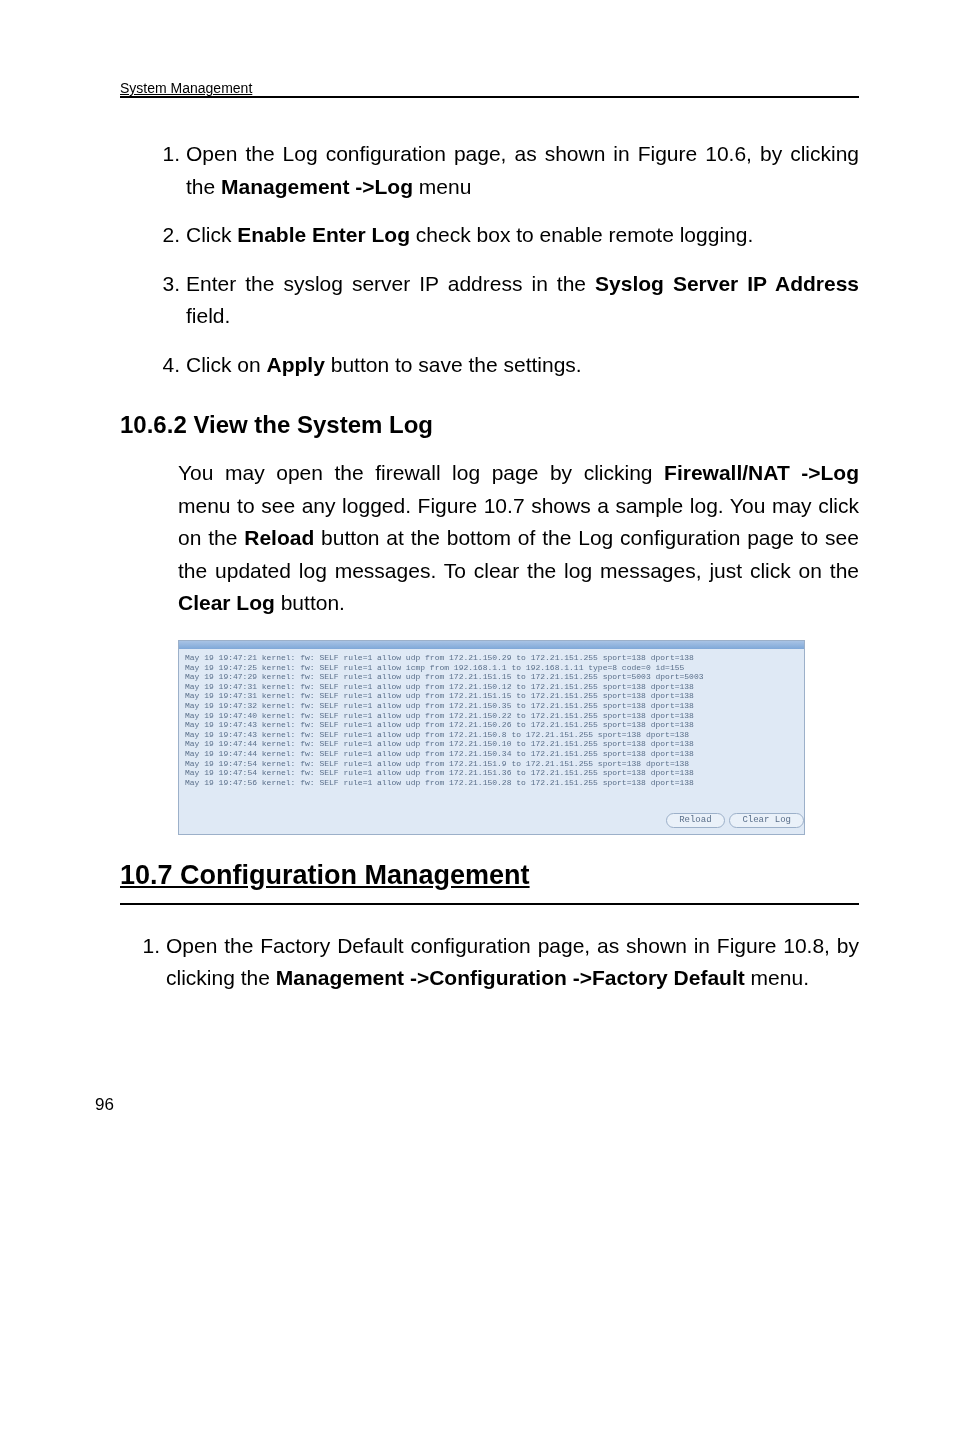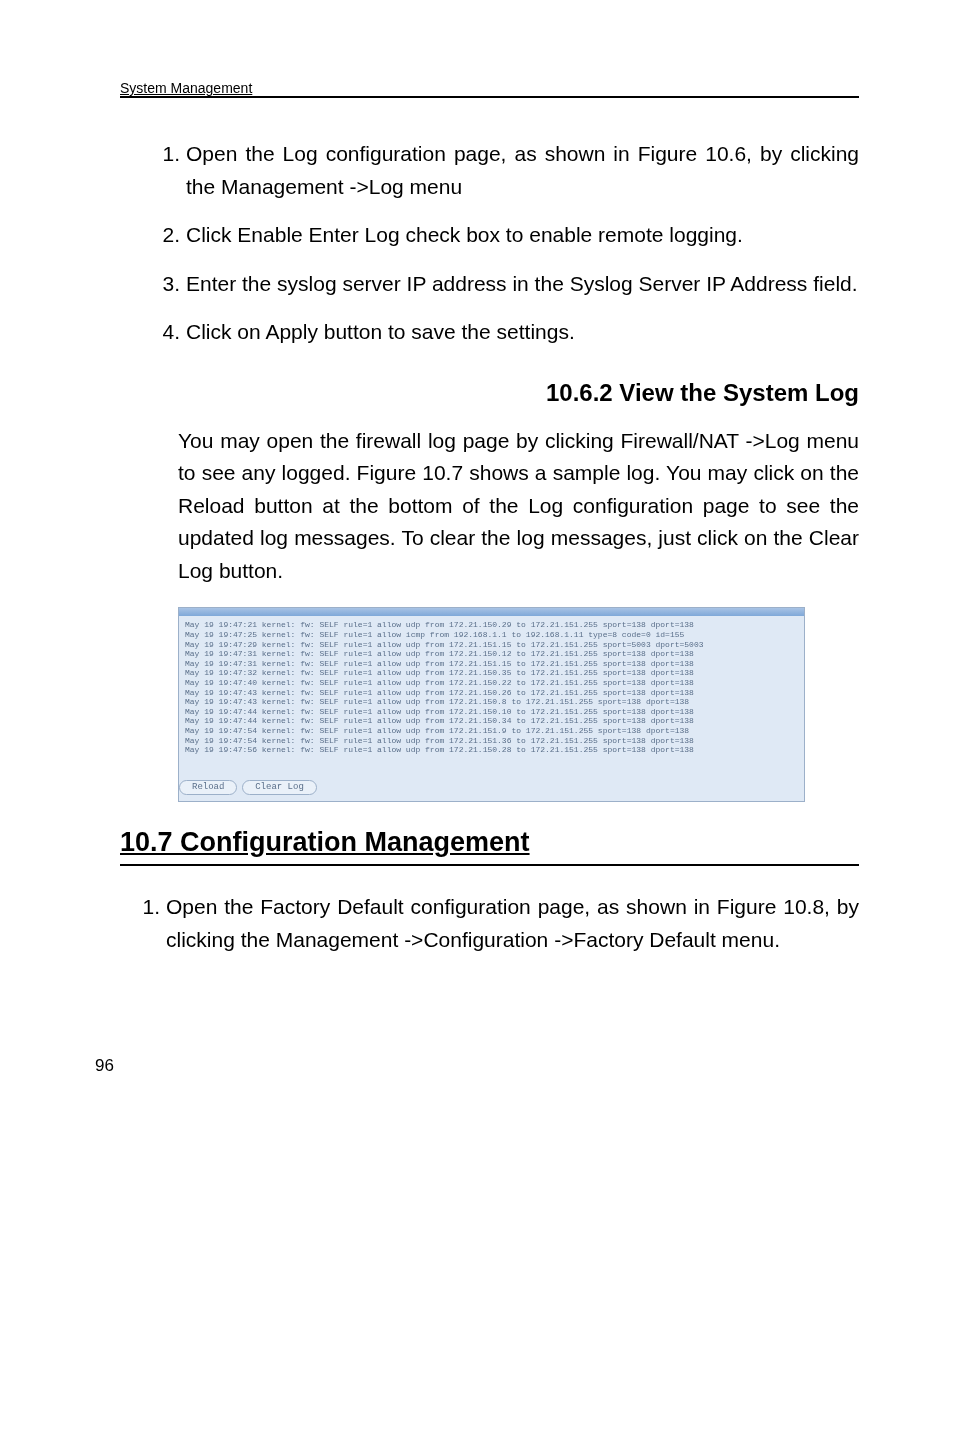"Management ->Log" .bold { font-weight: normal -> bold }
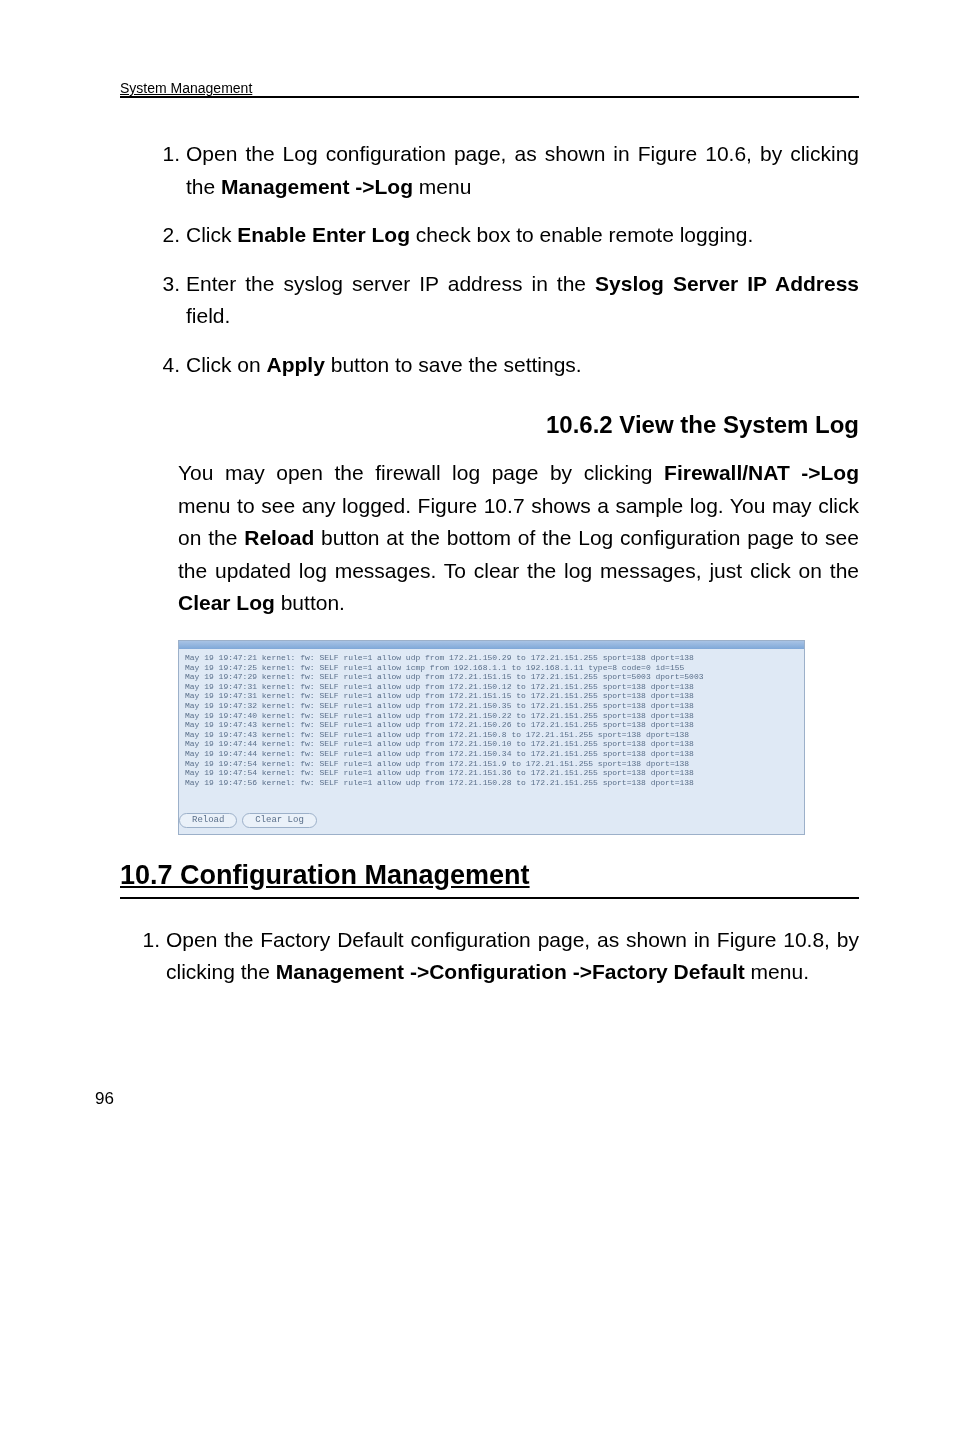"10.6.2 View the System Log" .subsubhead { text-align: right -> none }
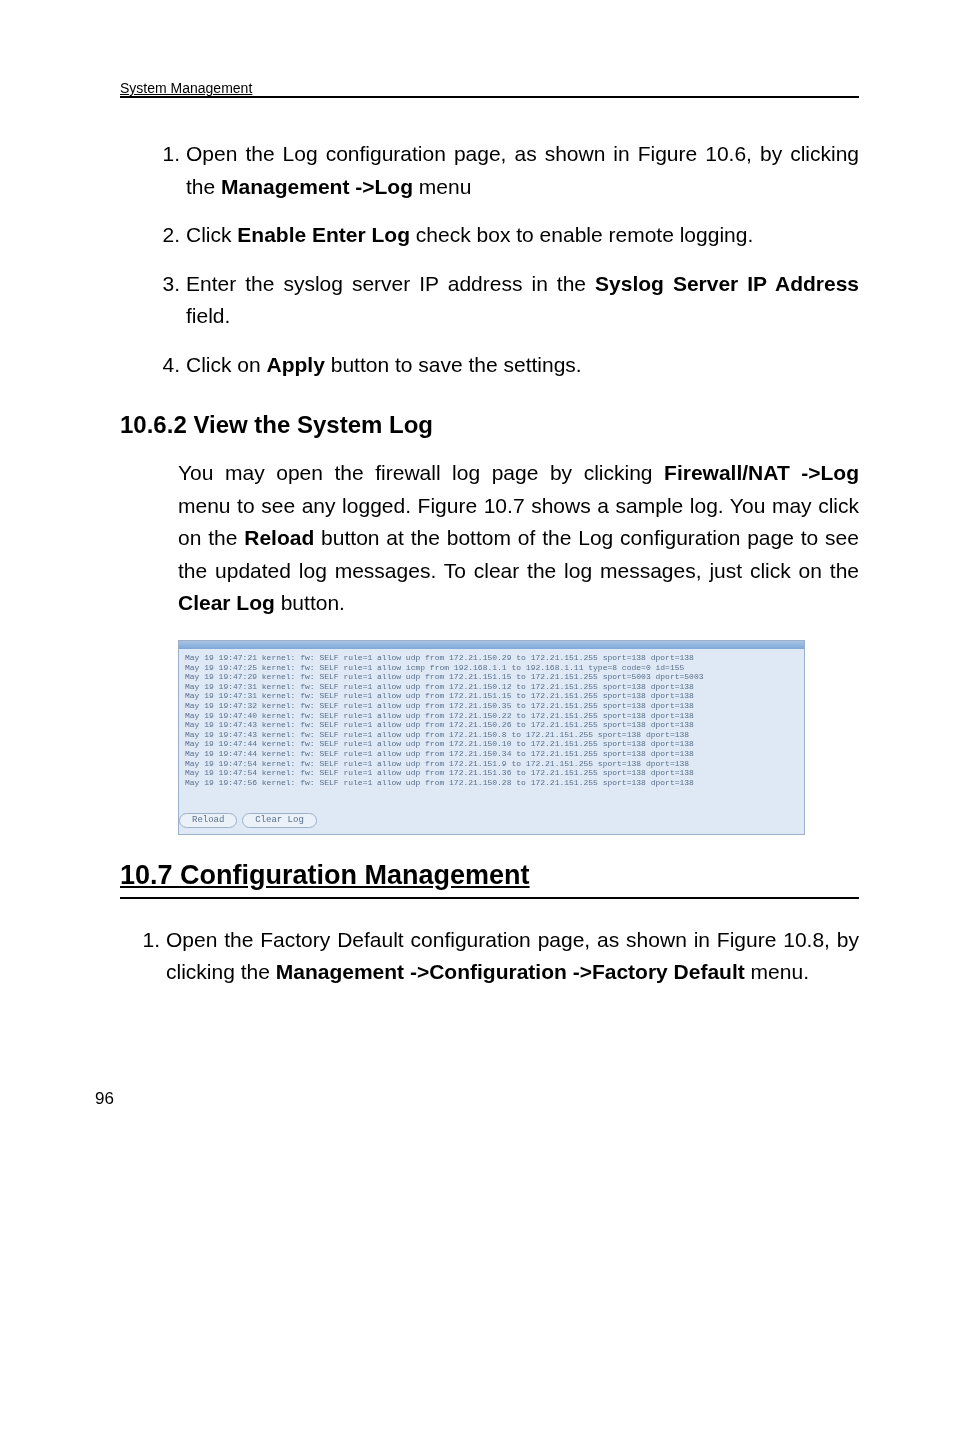"Reload Clear Log" .figbox .btnrow { text-align: left -> right }
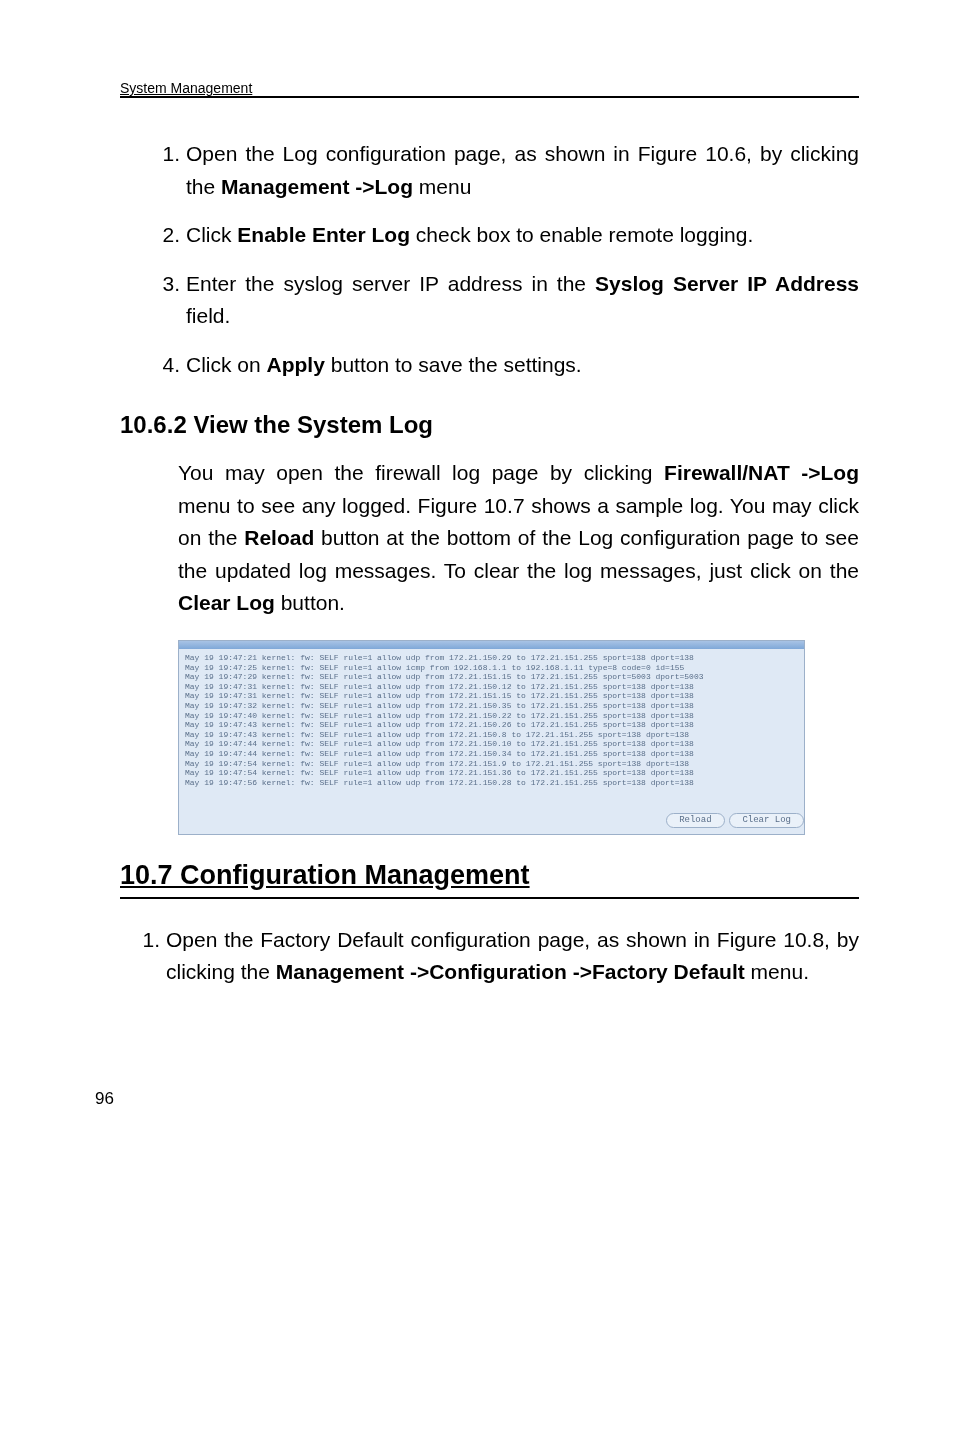"10.7 Configuration Management" .sechead { padding-bottom: 6px -> 12px }
